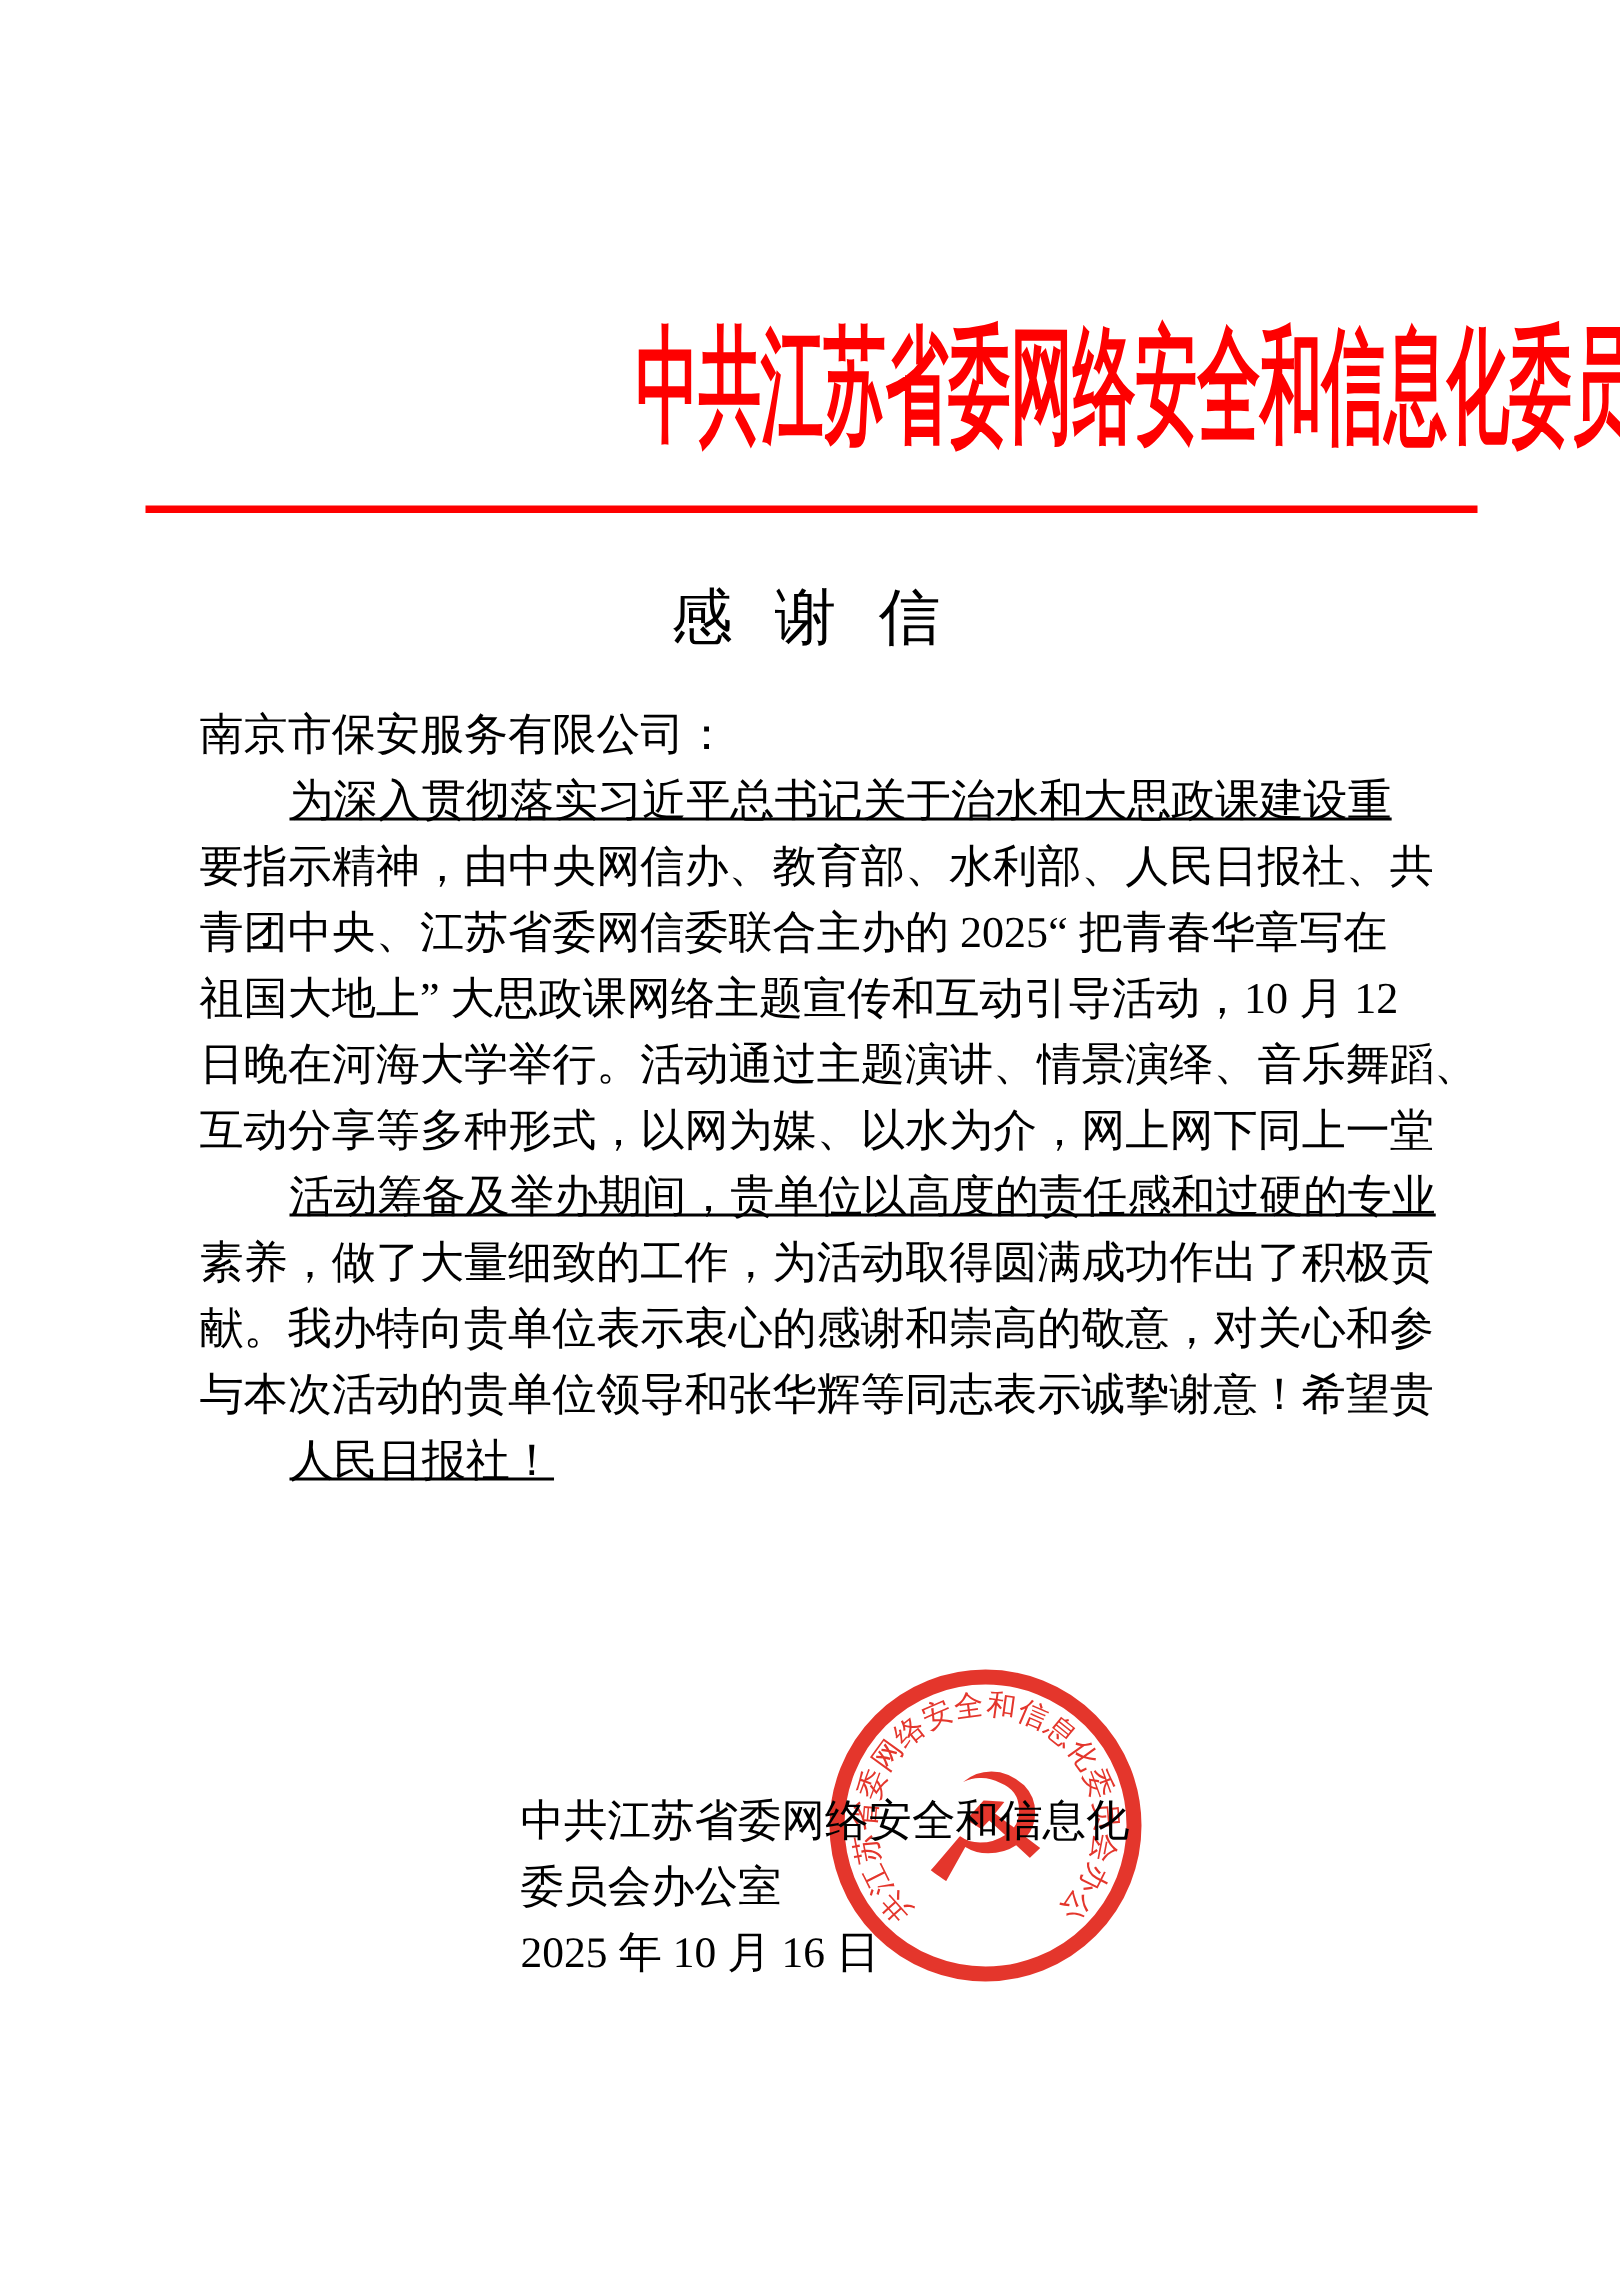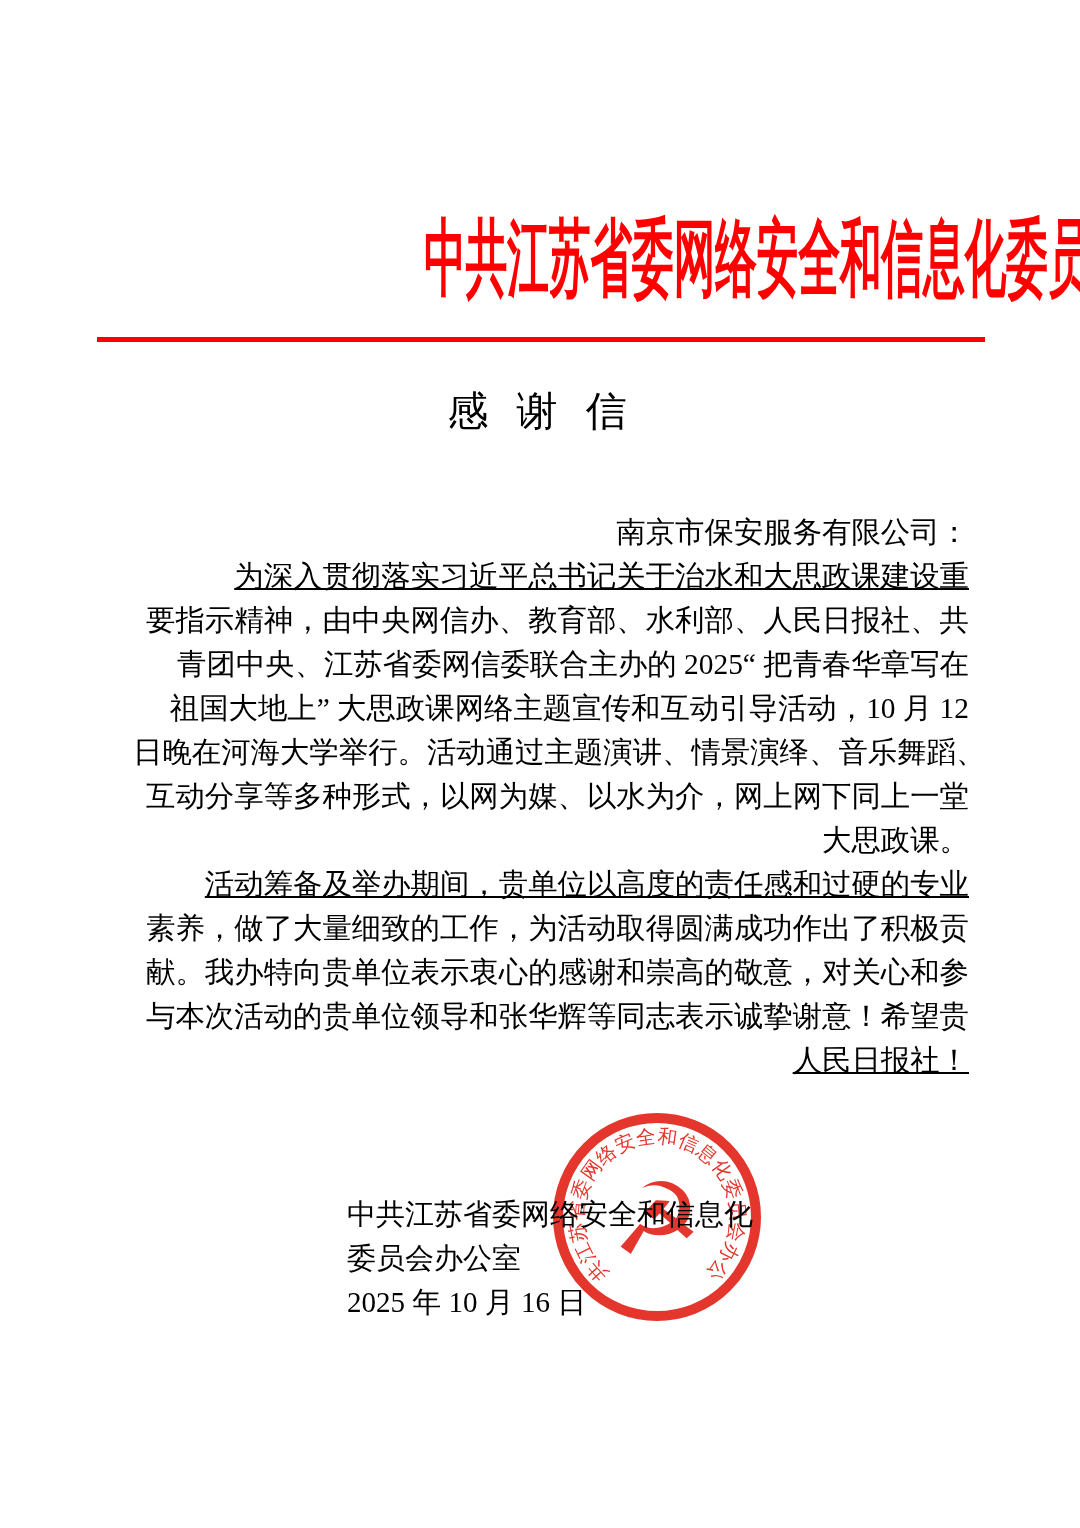"南京市保安服务有限公司：" .body { text-align: right -> none; top: 510px -> 468px }
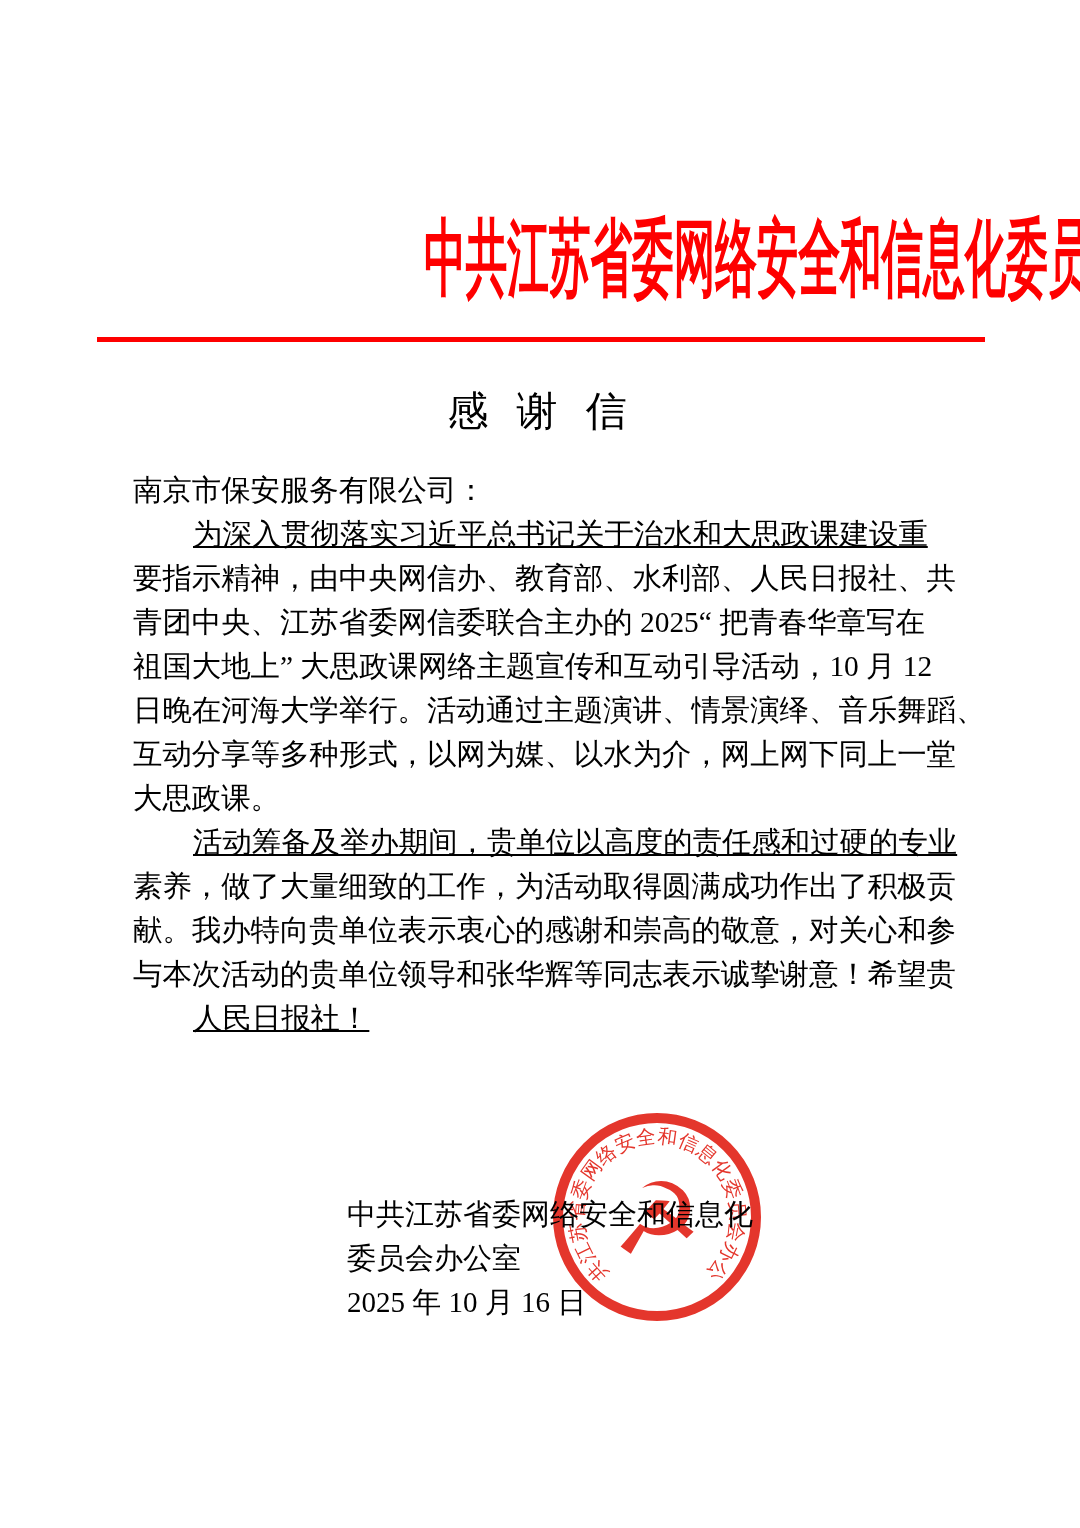"大思政课。" div.line { html: <div>大思政课。</div> -> none }
